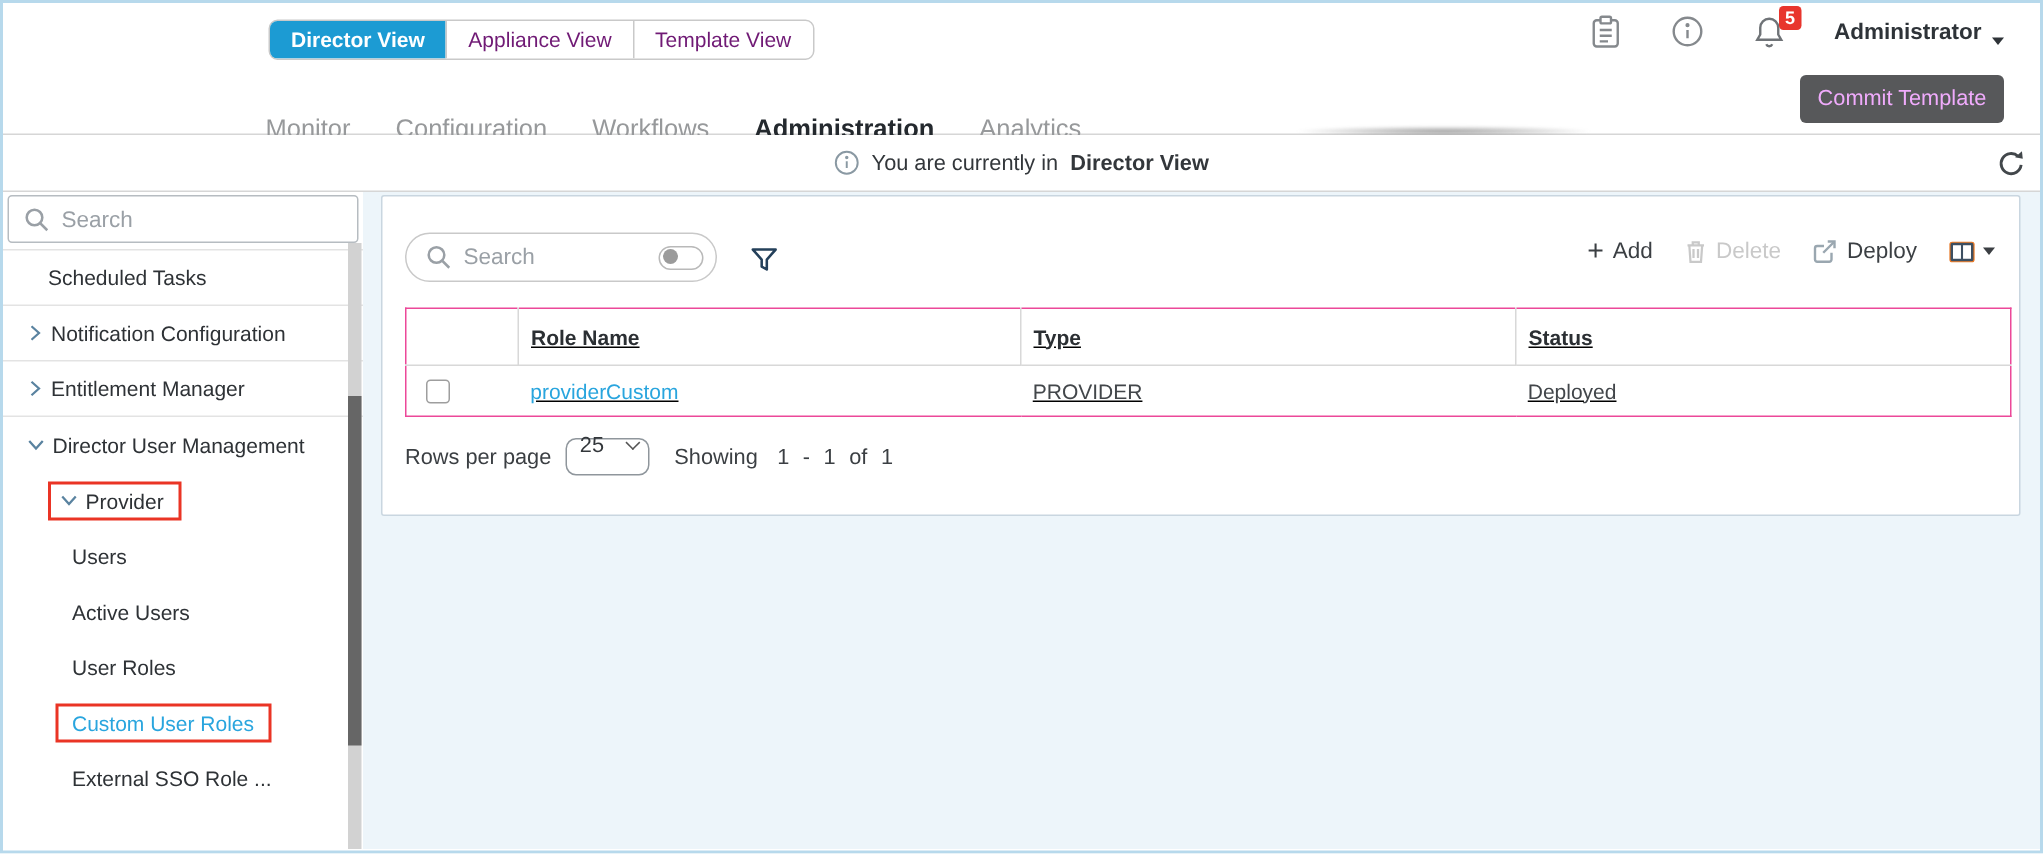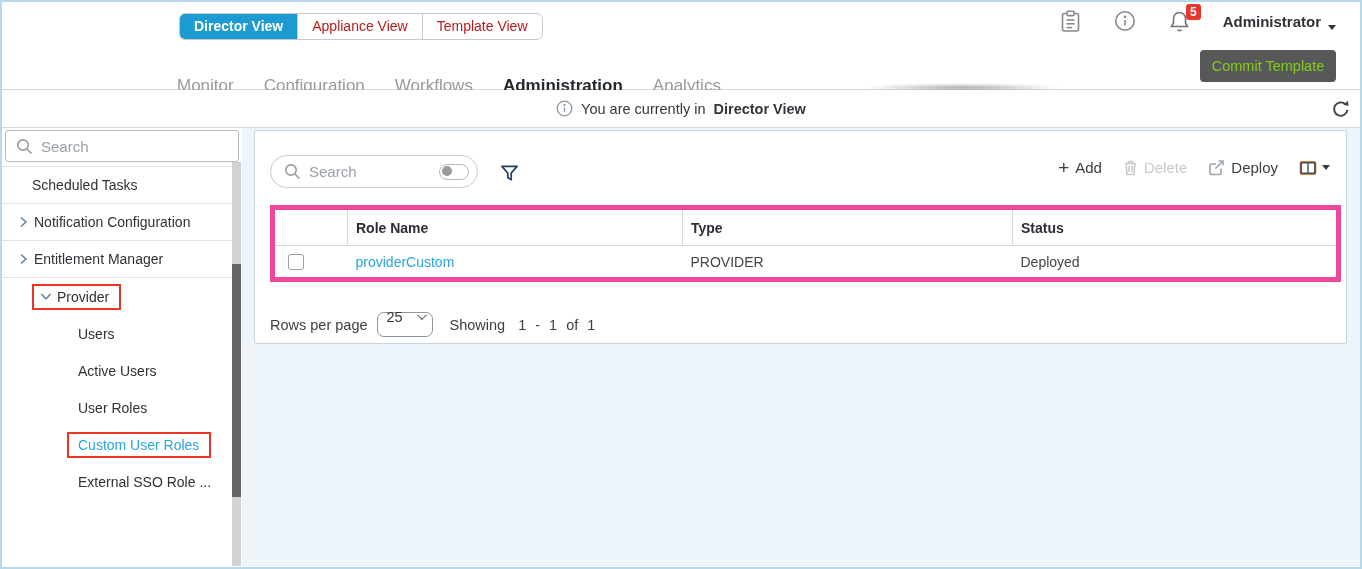"Appliance View" .seg-item { color: #b91c1c -> #701a75 }
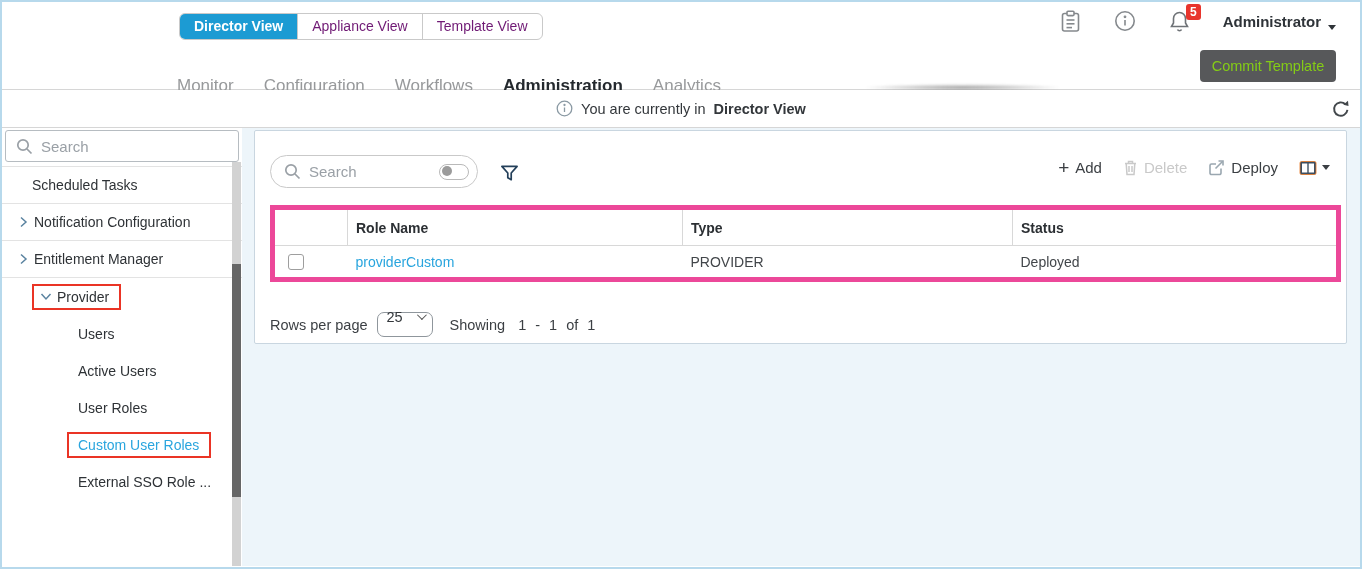"Commit Template" .commit-btn { color: #84cc16 -> #f0abfc }
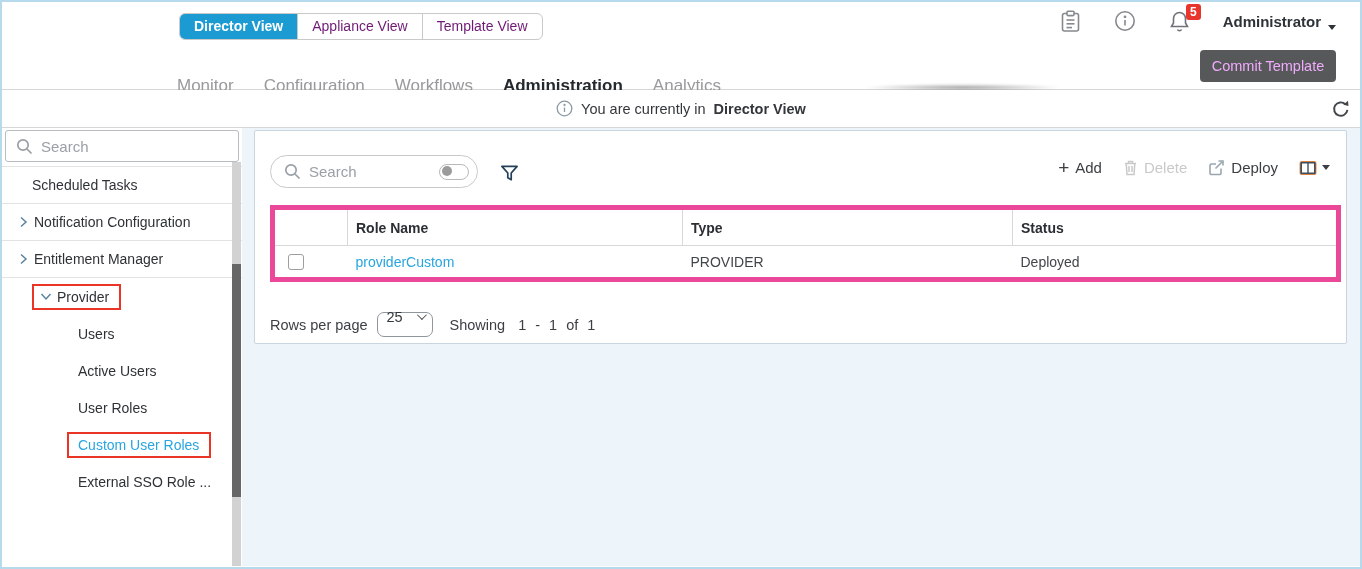"Role Name" .grid { border: 5px solid #ec4899 -> 1px solid #ec4899; text-decoration: none -> underline }
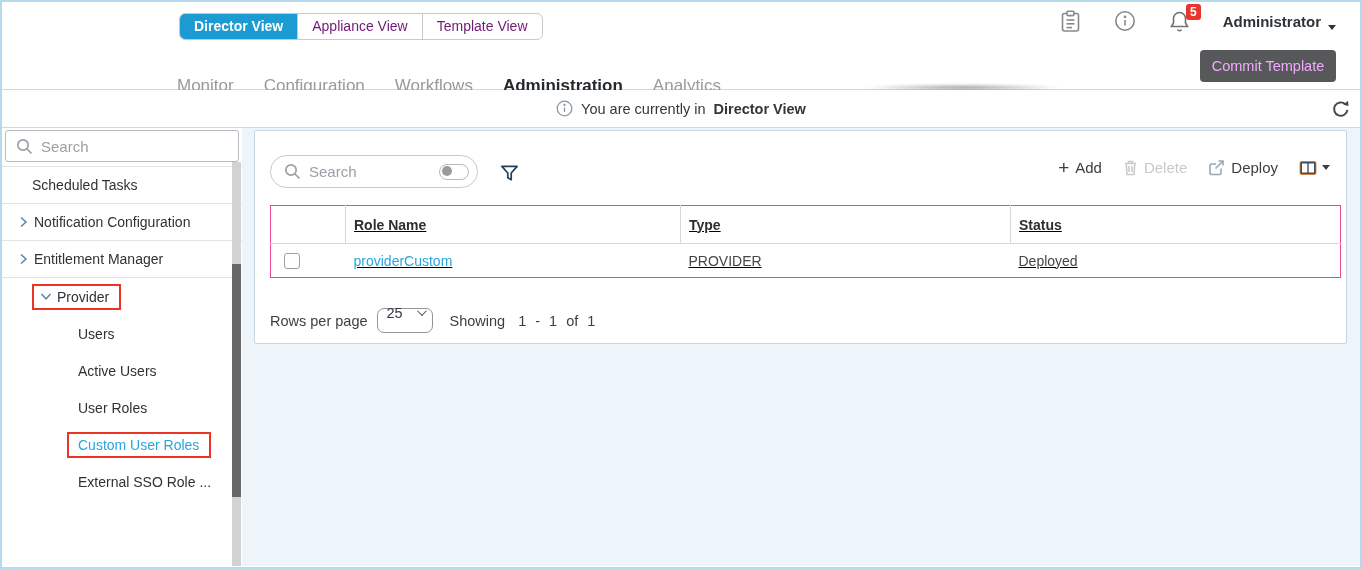"Director User Management" div.side-item { html: none -> <div> <svg> <polyline></polyline> </svg> <span>Director User Management</span> </div> }
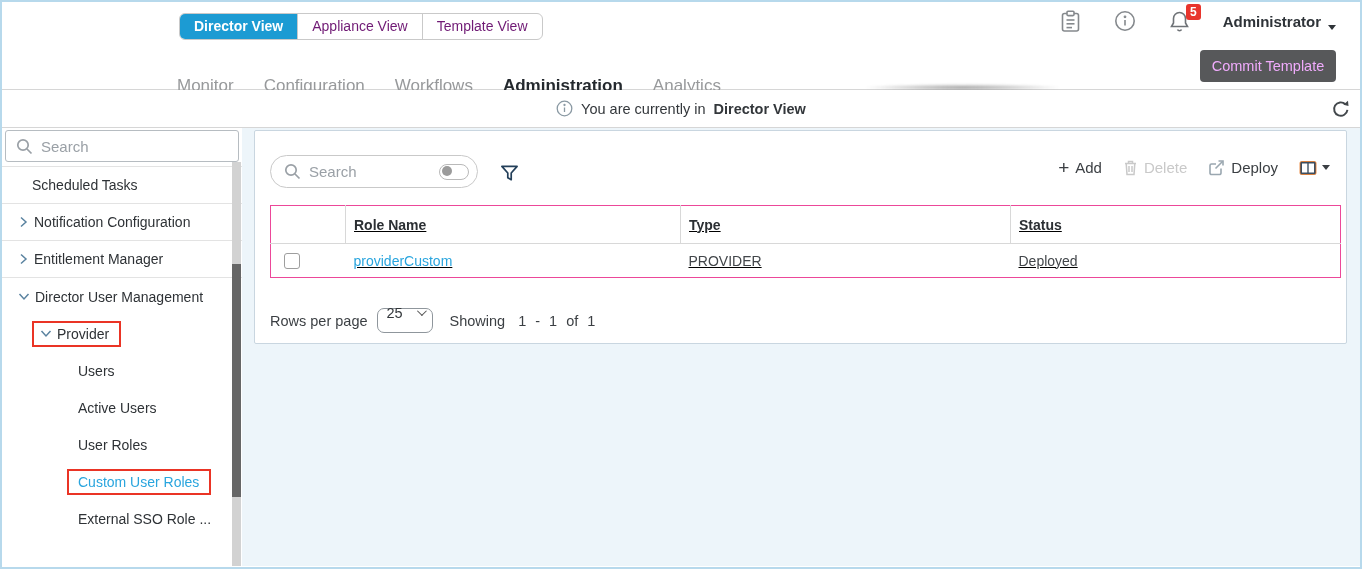"Rows per page" .pager { margin: 30px 0 0 15px -> 14px 0 0 15px }
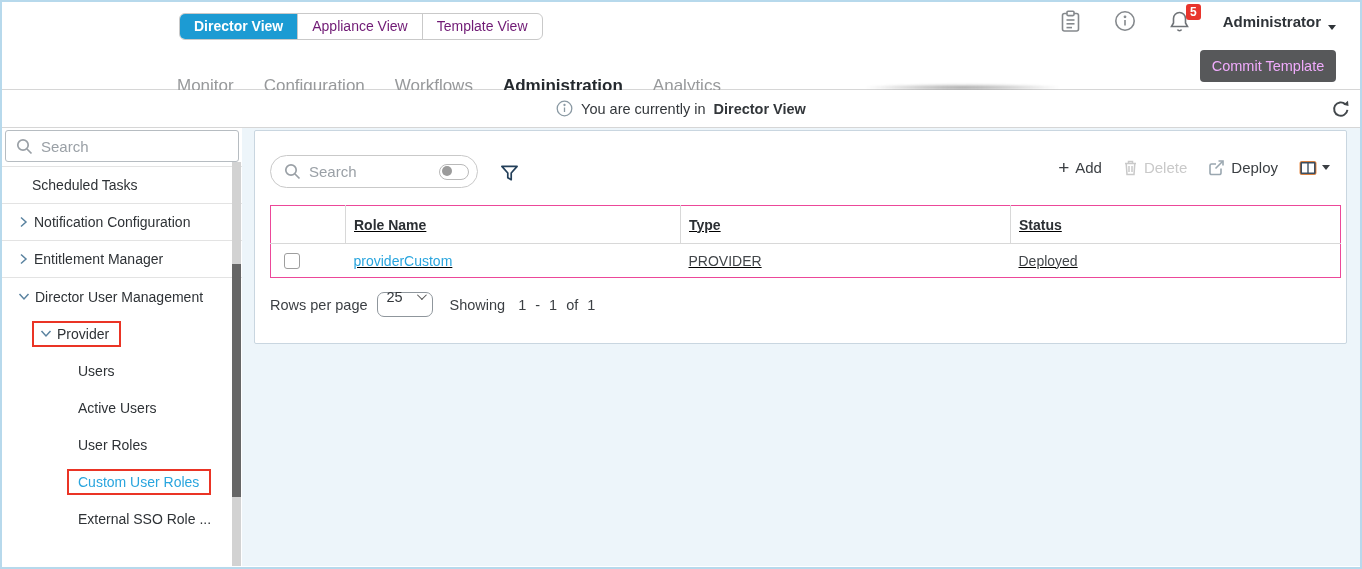"Users" .ind-d { padding-left: 76px -> 46px }
